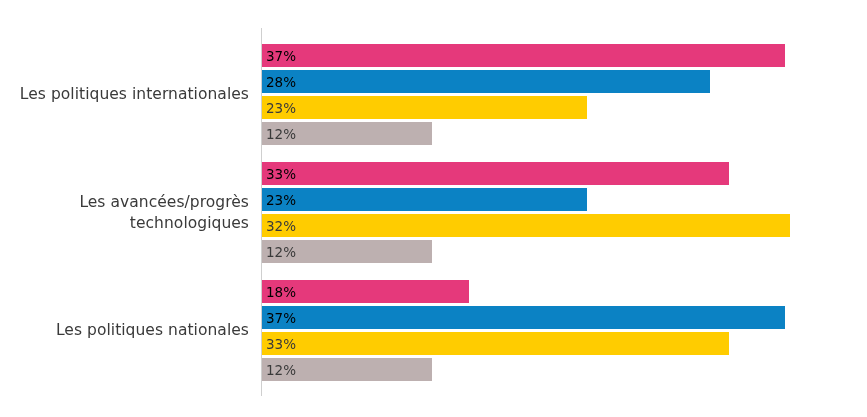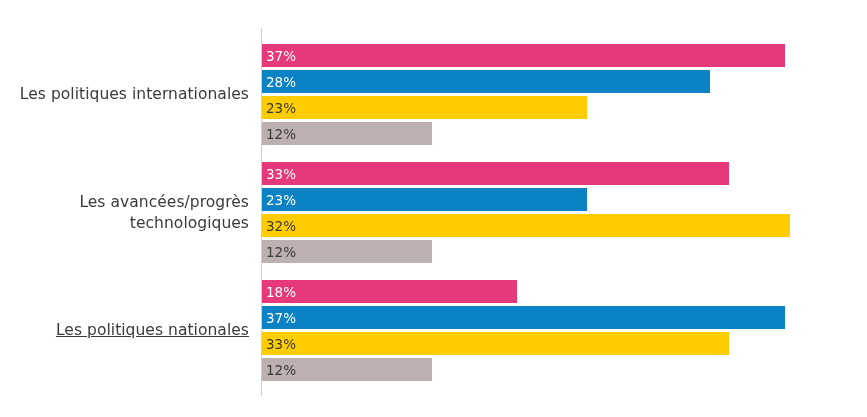"37%" .lbl-light { color: #ffffff -> #000000 }
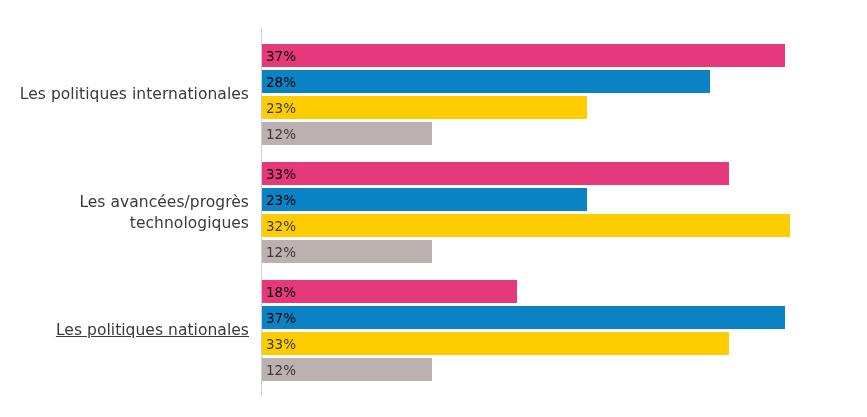"18%" div.bar { width: 255px -> 207px }
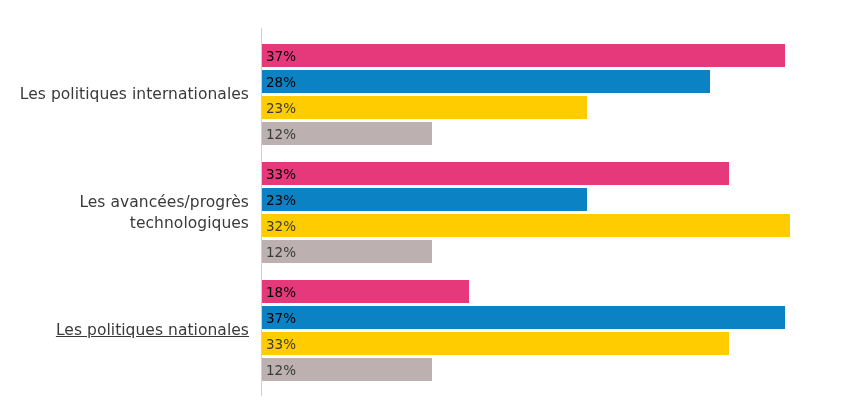"Les politiques nationales" div.cat-label { text-decoration: underline -> none }
